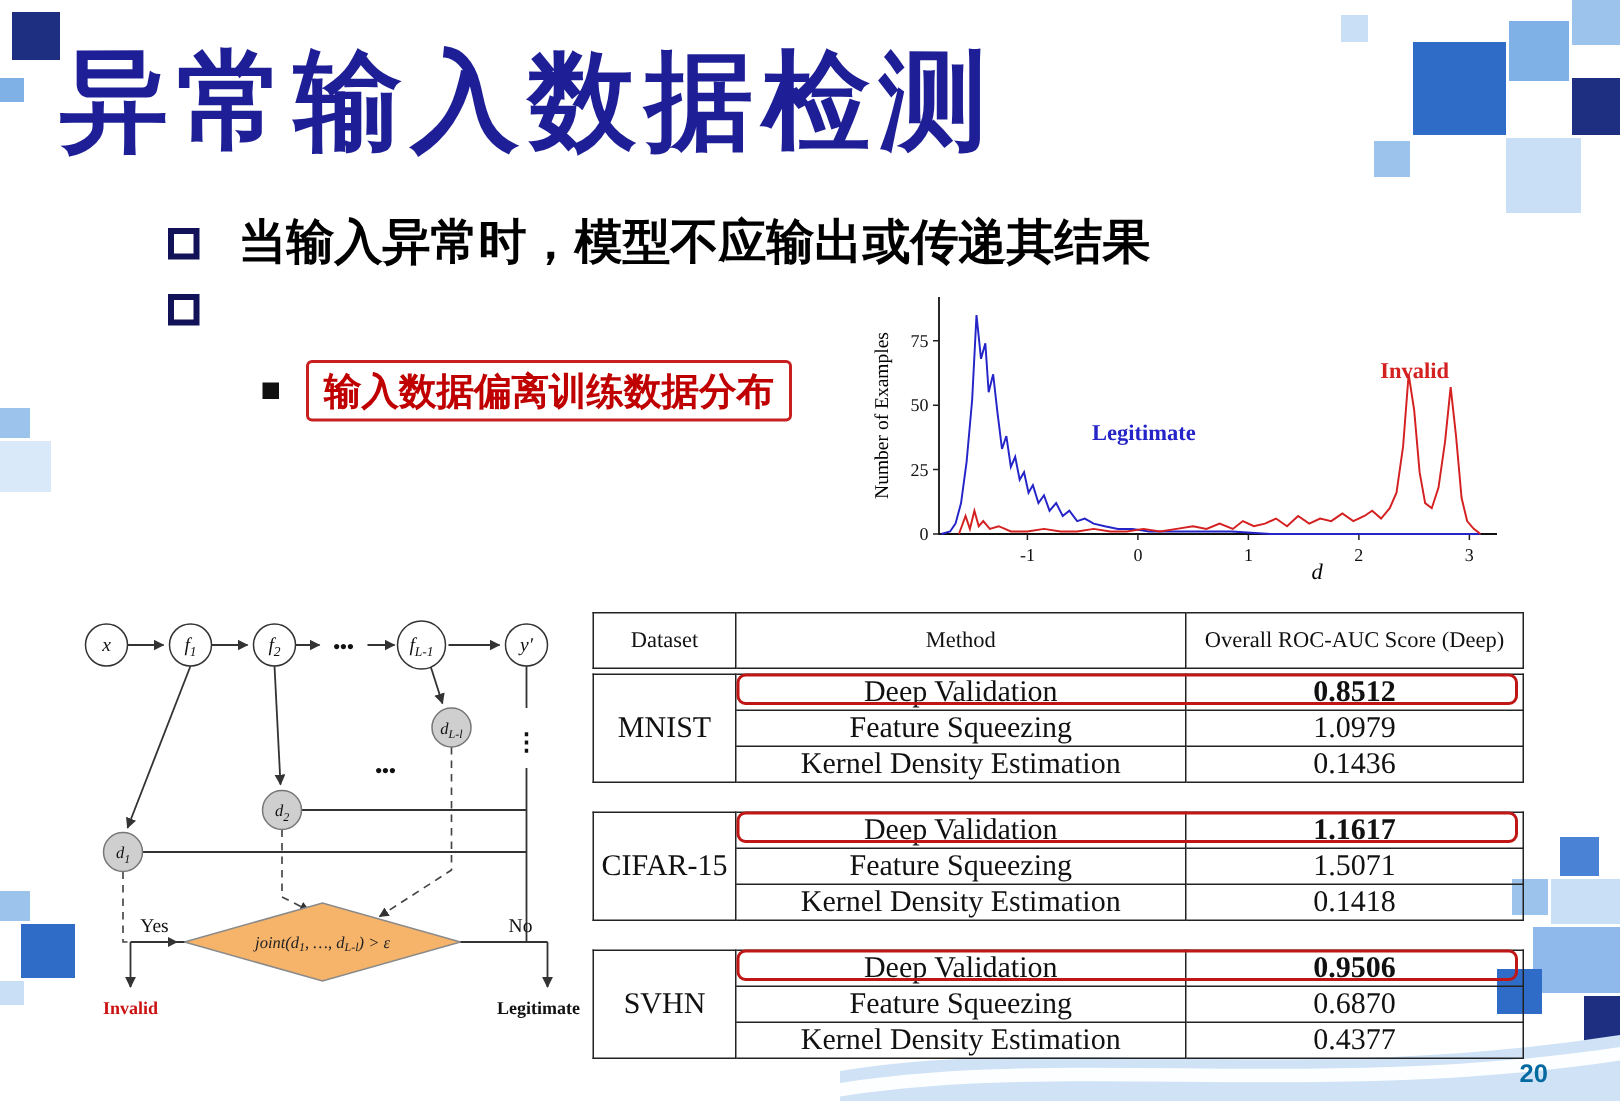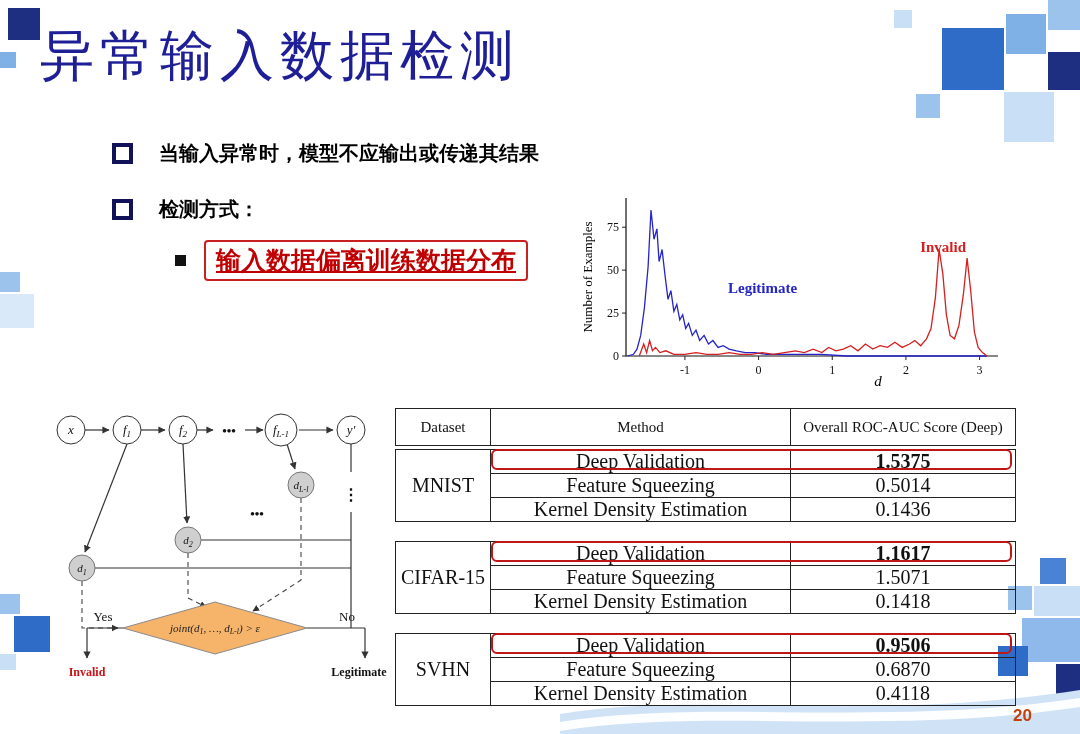"异常输入数据检测" .title { font-size: 54px -> 72px; font-weight: normal -> bold }
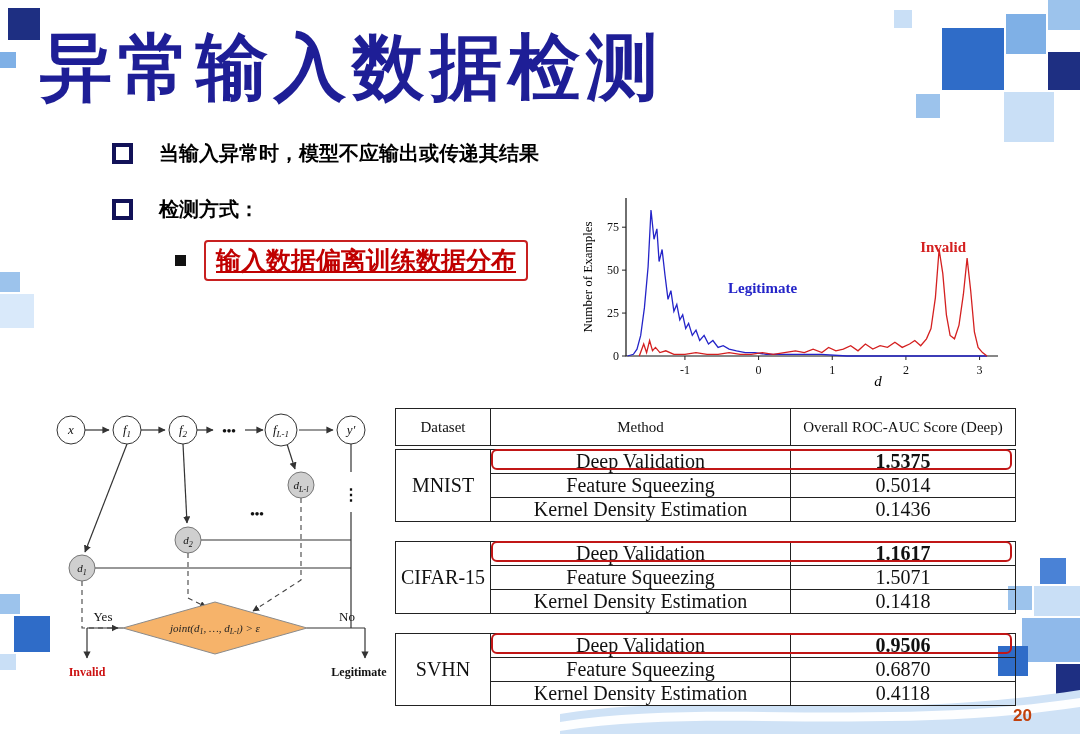"当输入异常时，模型不应输出或传递其结果" .b-text { font-size: 20px -> 32px }
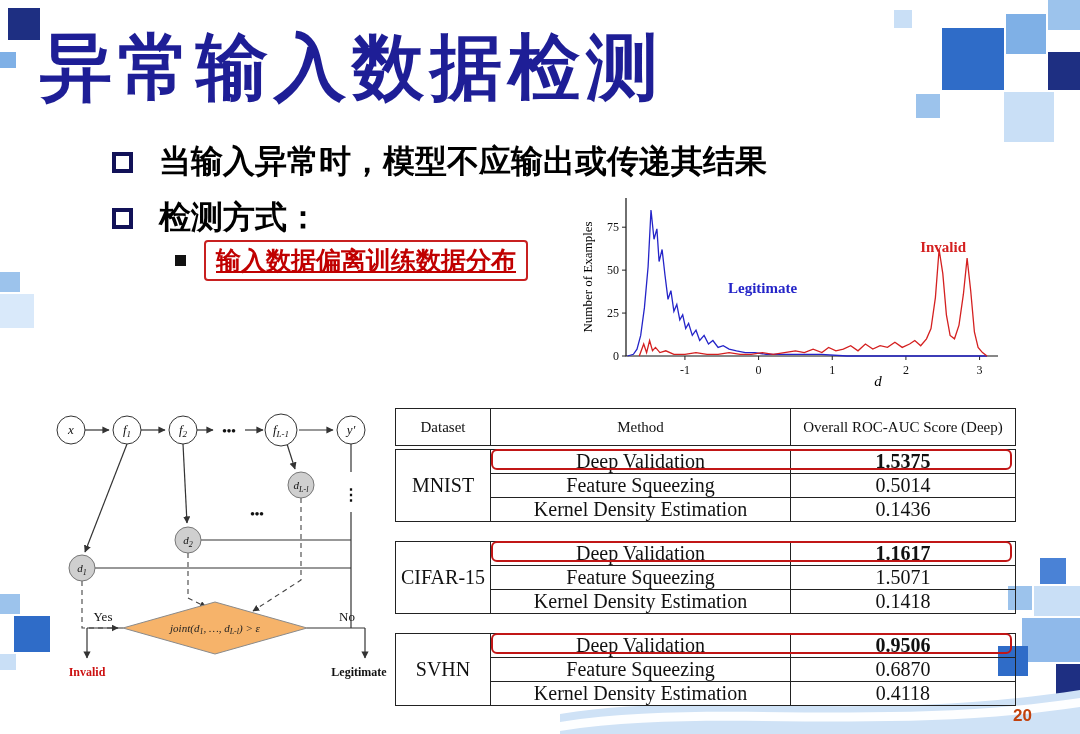"检测方式：" span.b-text { html: <span>检测方式：</span> -> none }
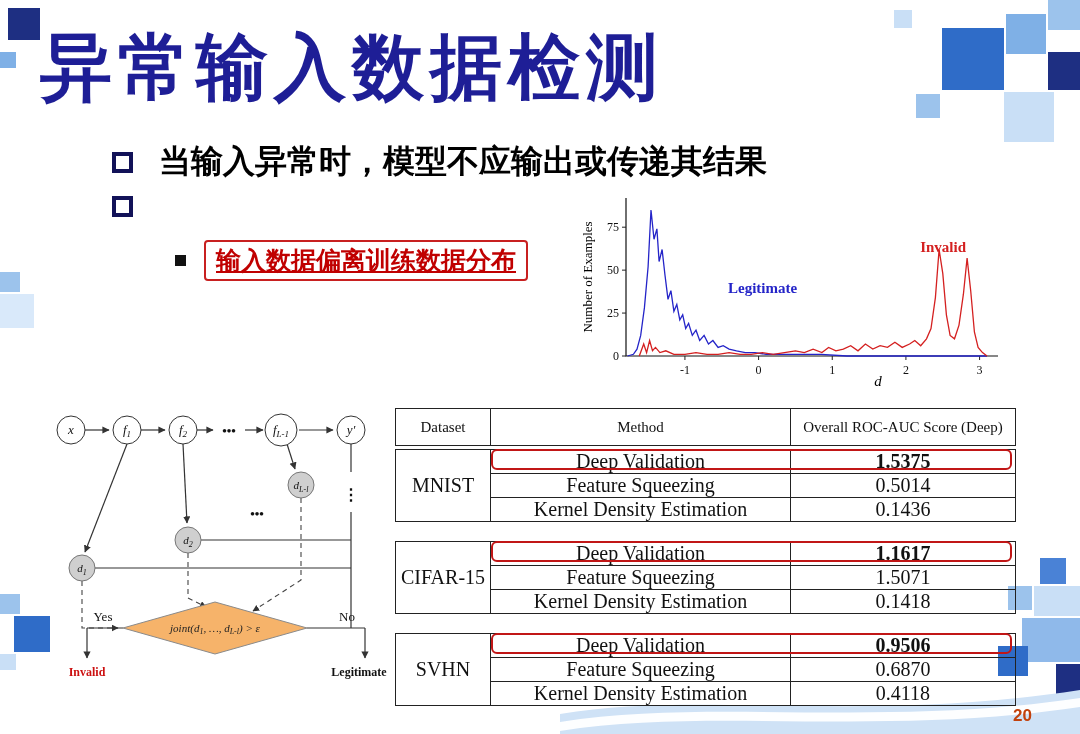"输入数据偏离训练数据分布" .sub-text { text-decoration: underline -> none }
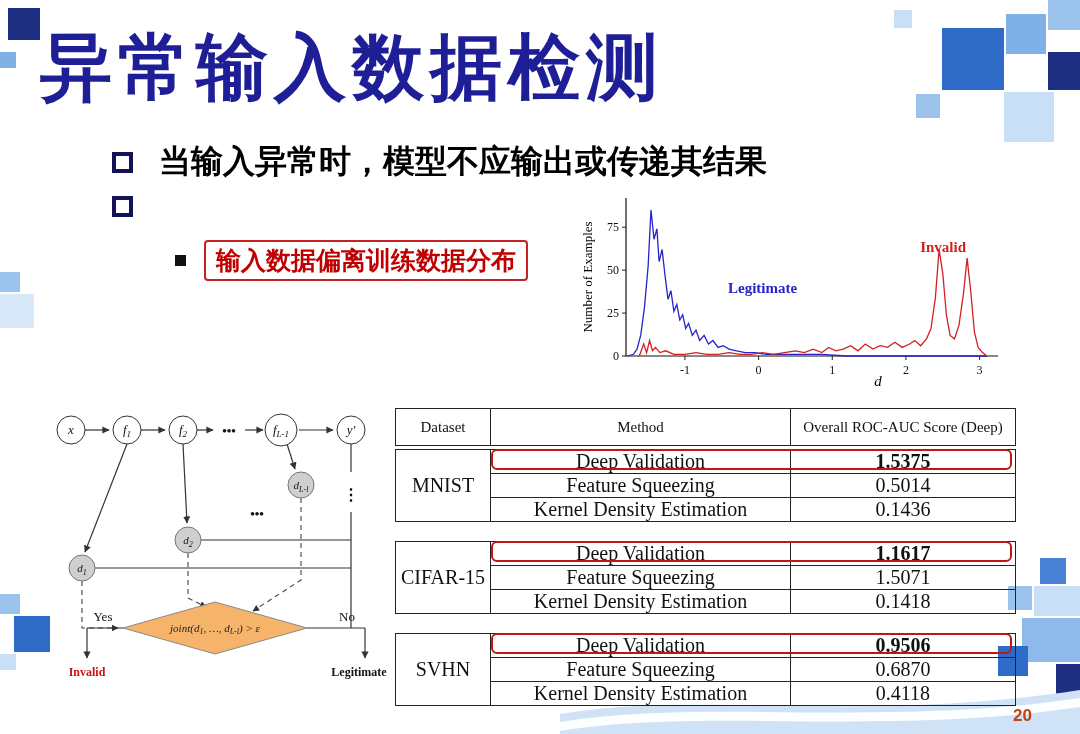"1.5375" td.bold { text: 1.5375 -> 0.8512 }
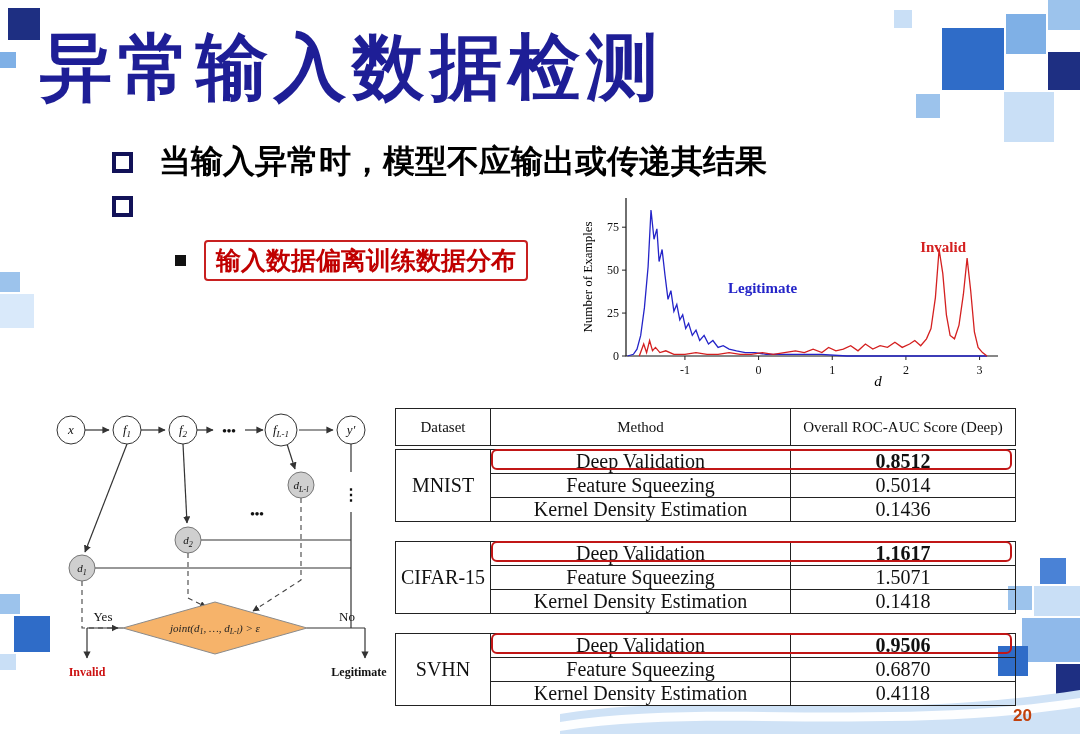"0.5014" td { text: 0.5014 -> 1.0979 }
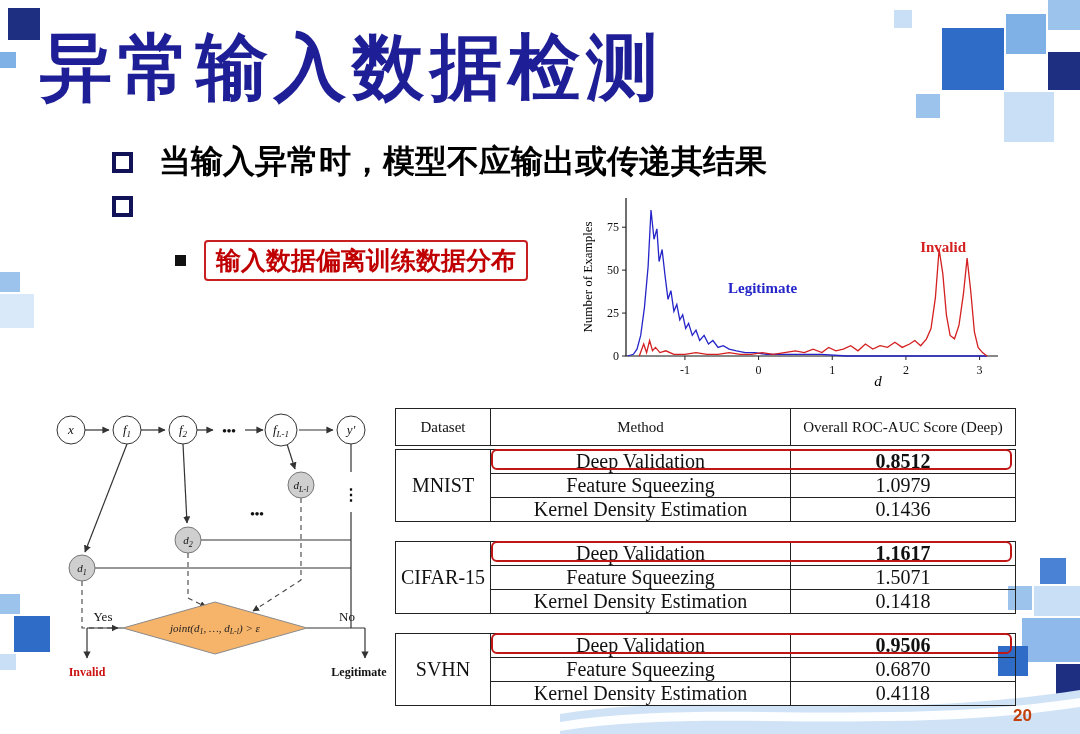"0.4118" td { text: 0.4118 -> 0.4377 }
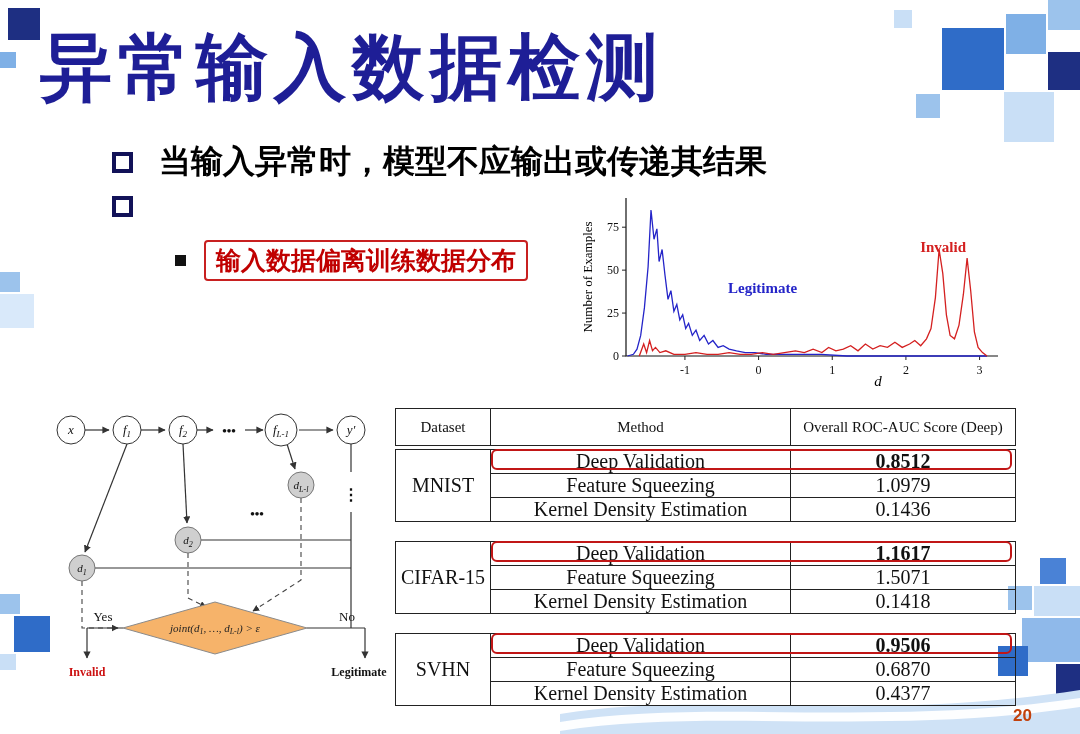"20" .pageno { color: #c2410c -> #0369a1 }
